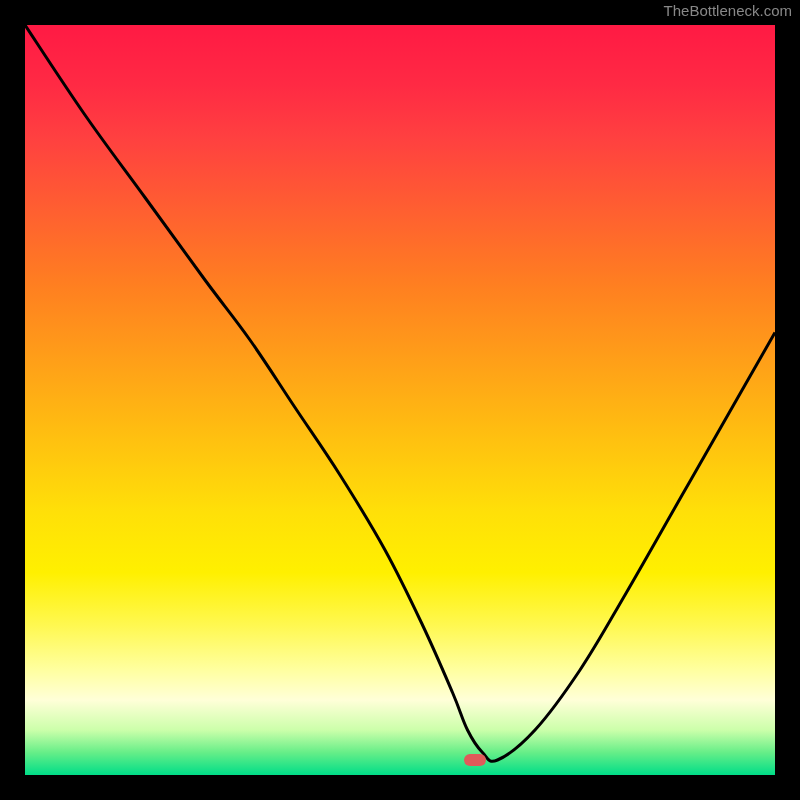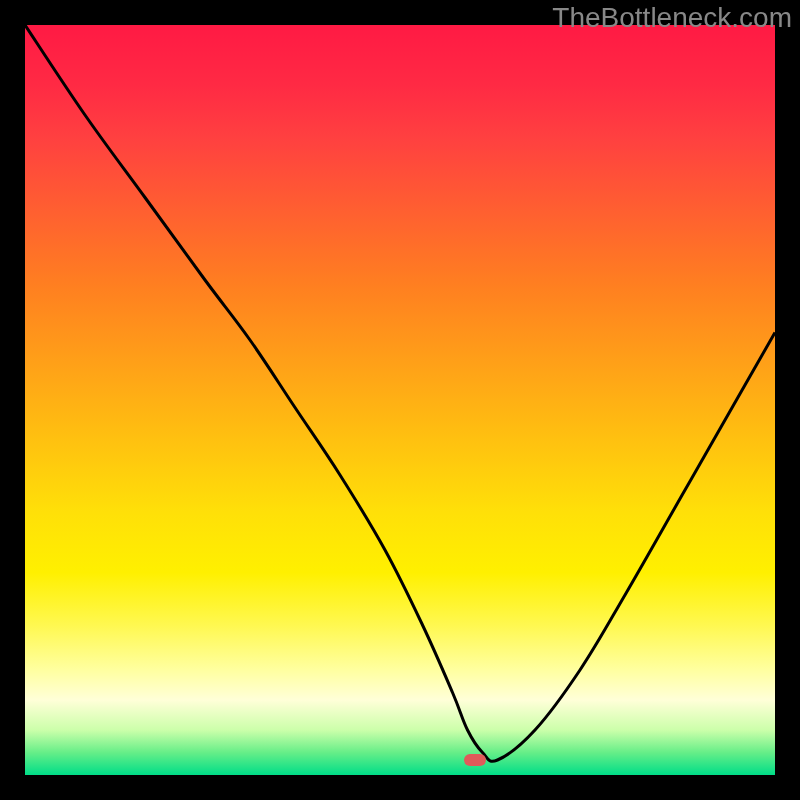"TheBottleneck.com" .attribution { font-size: 28px -> 15px }
